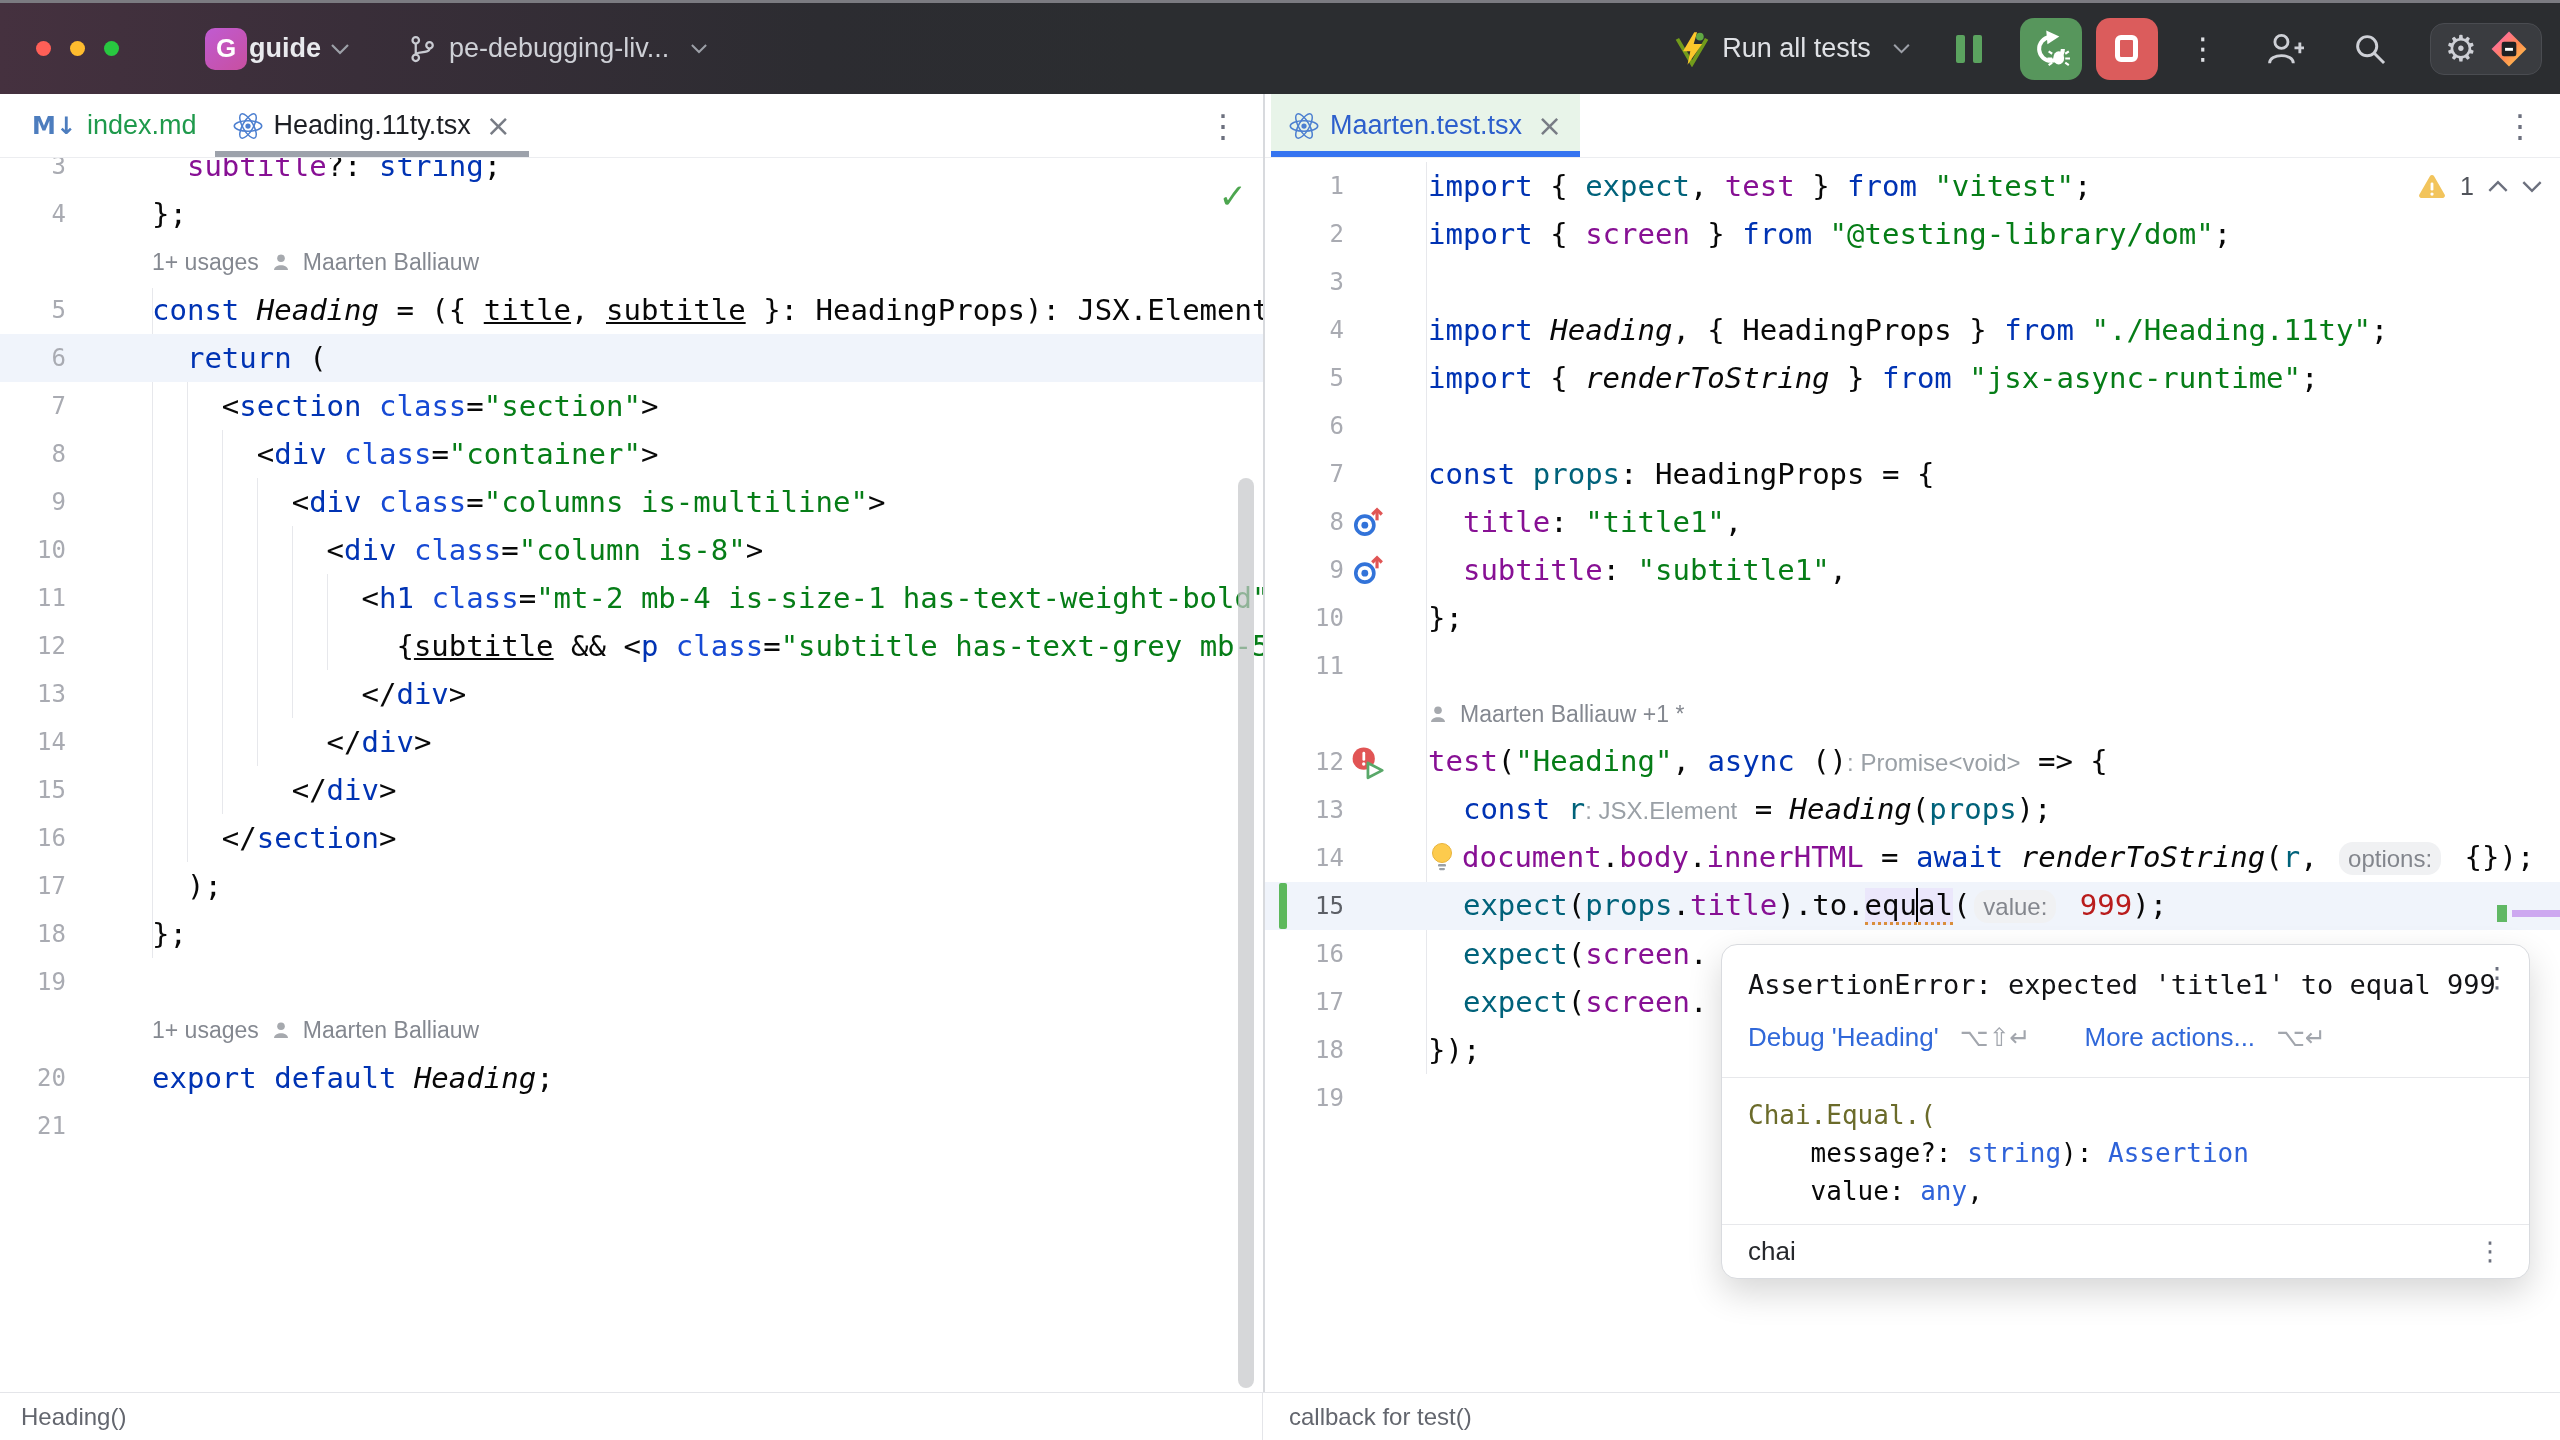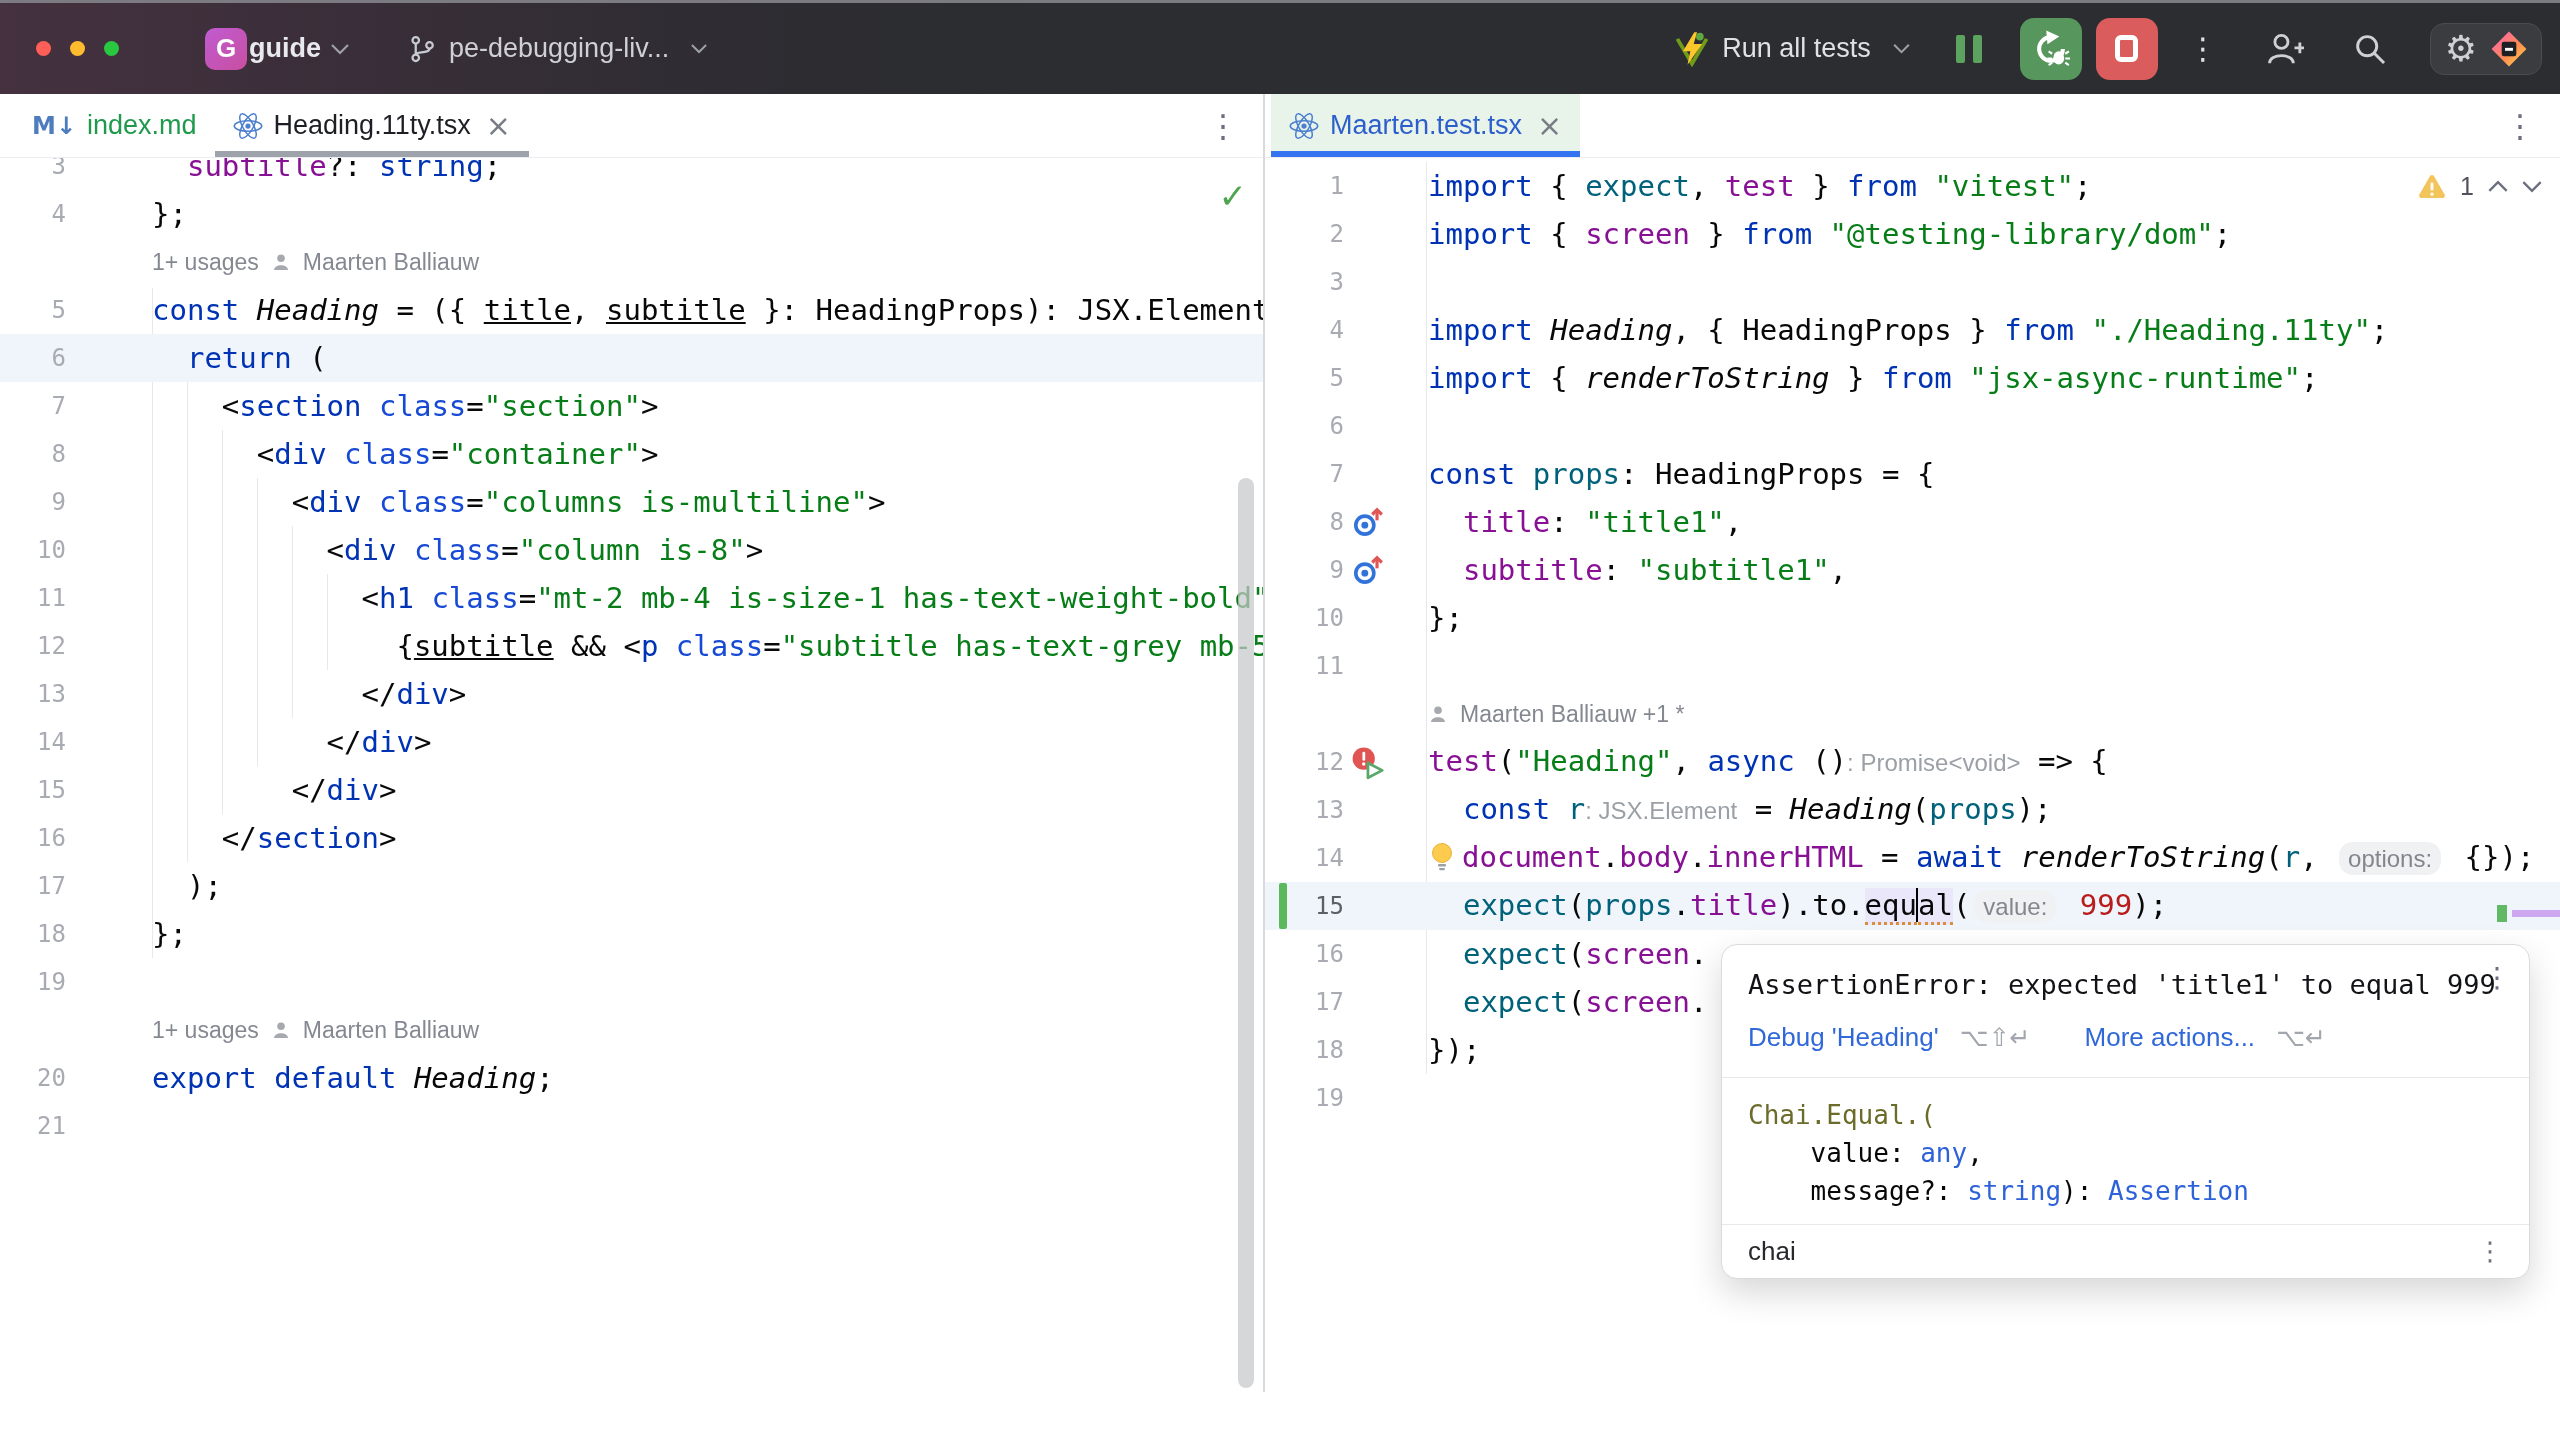"value: any," div { order: before "message?: string): Assertion" -> after "message?: string): Assertion" }
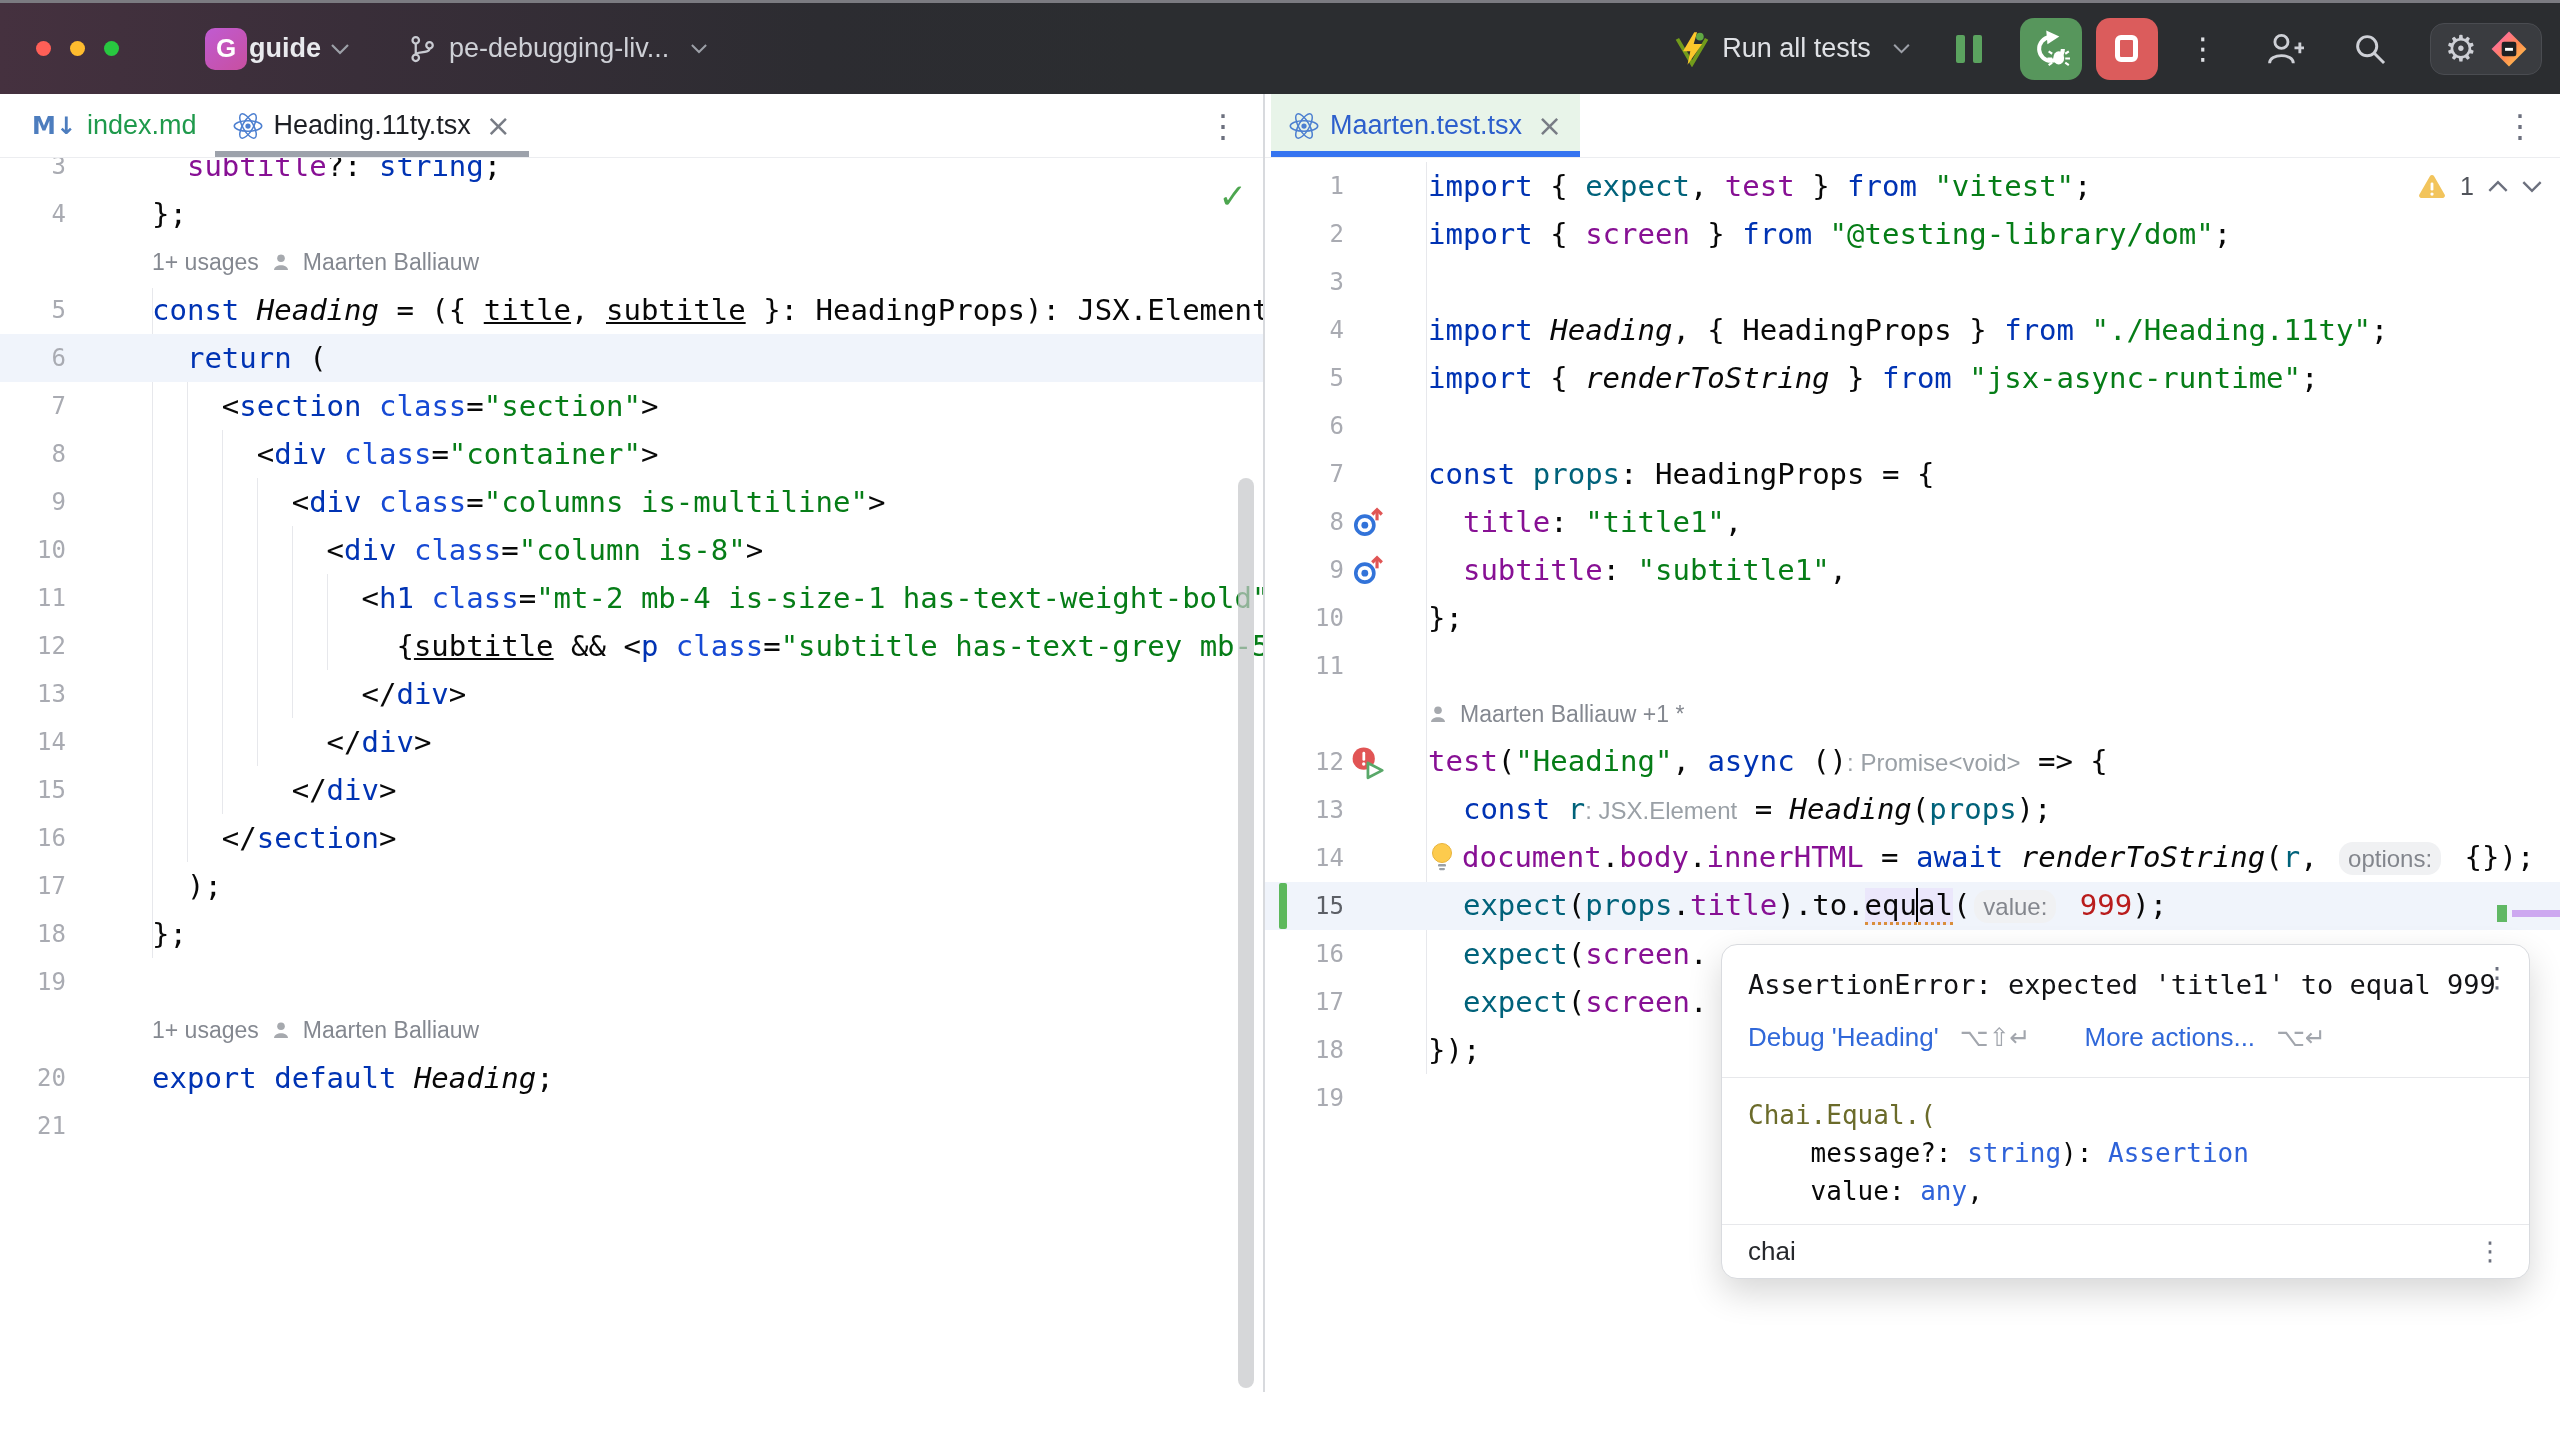"Heading()" div.statusbar { html: none -> <div> <div>Heading()</div> <div>callback for test()</div> </div> }
